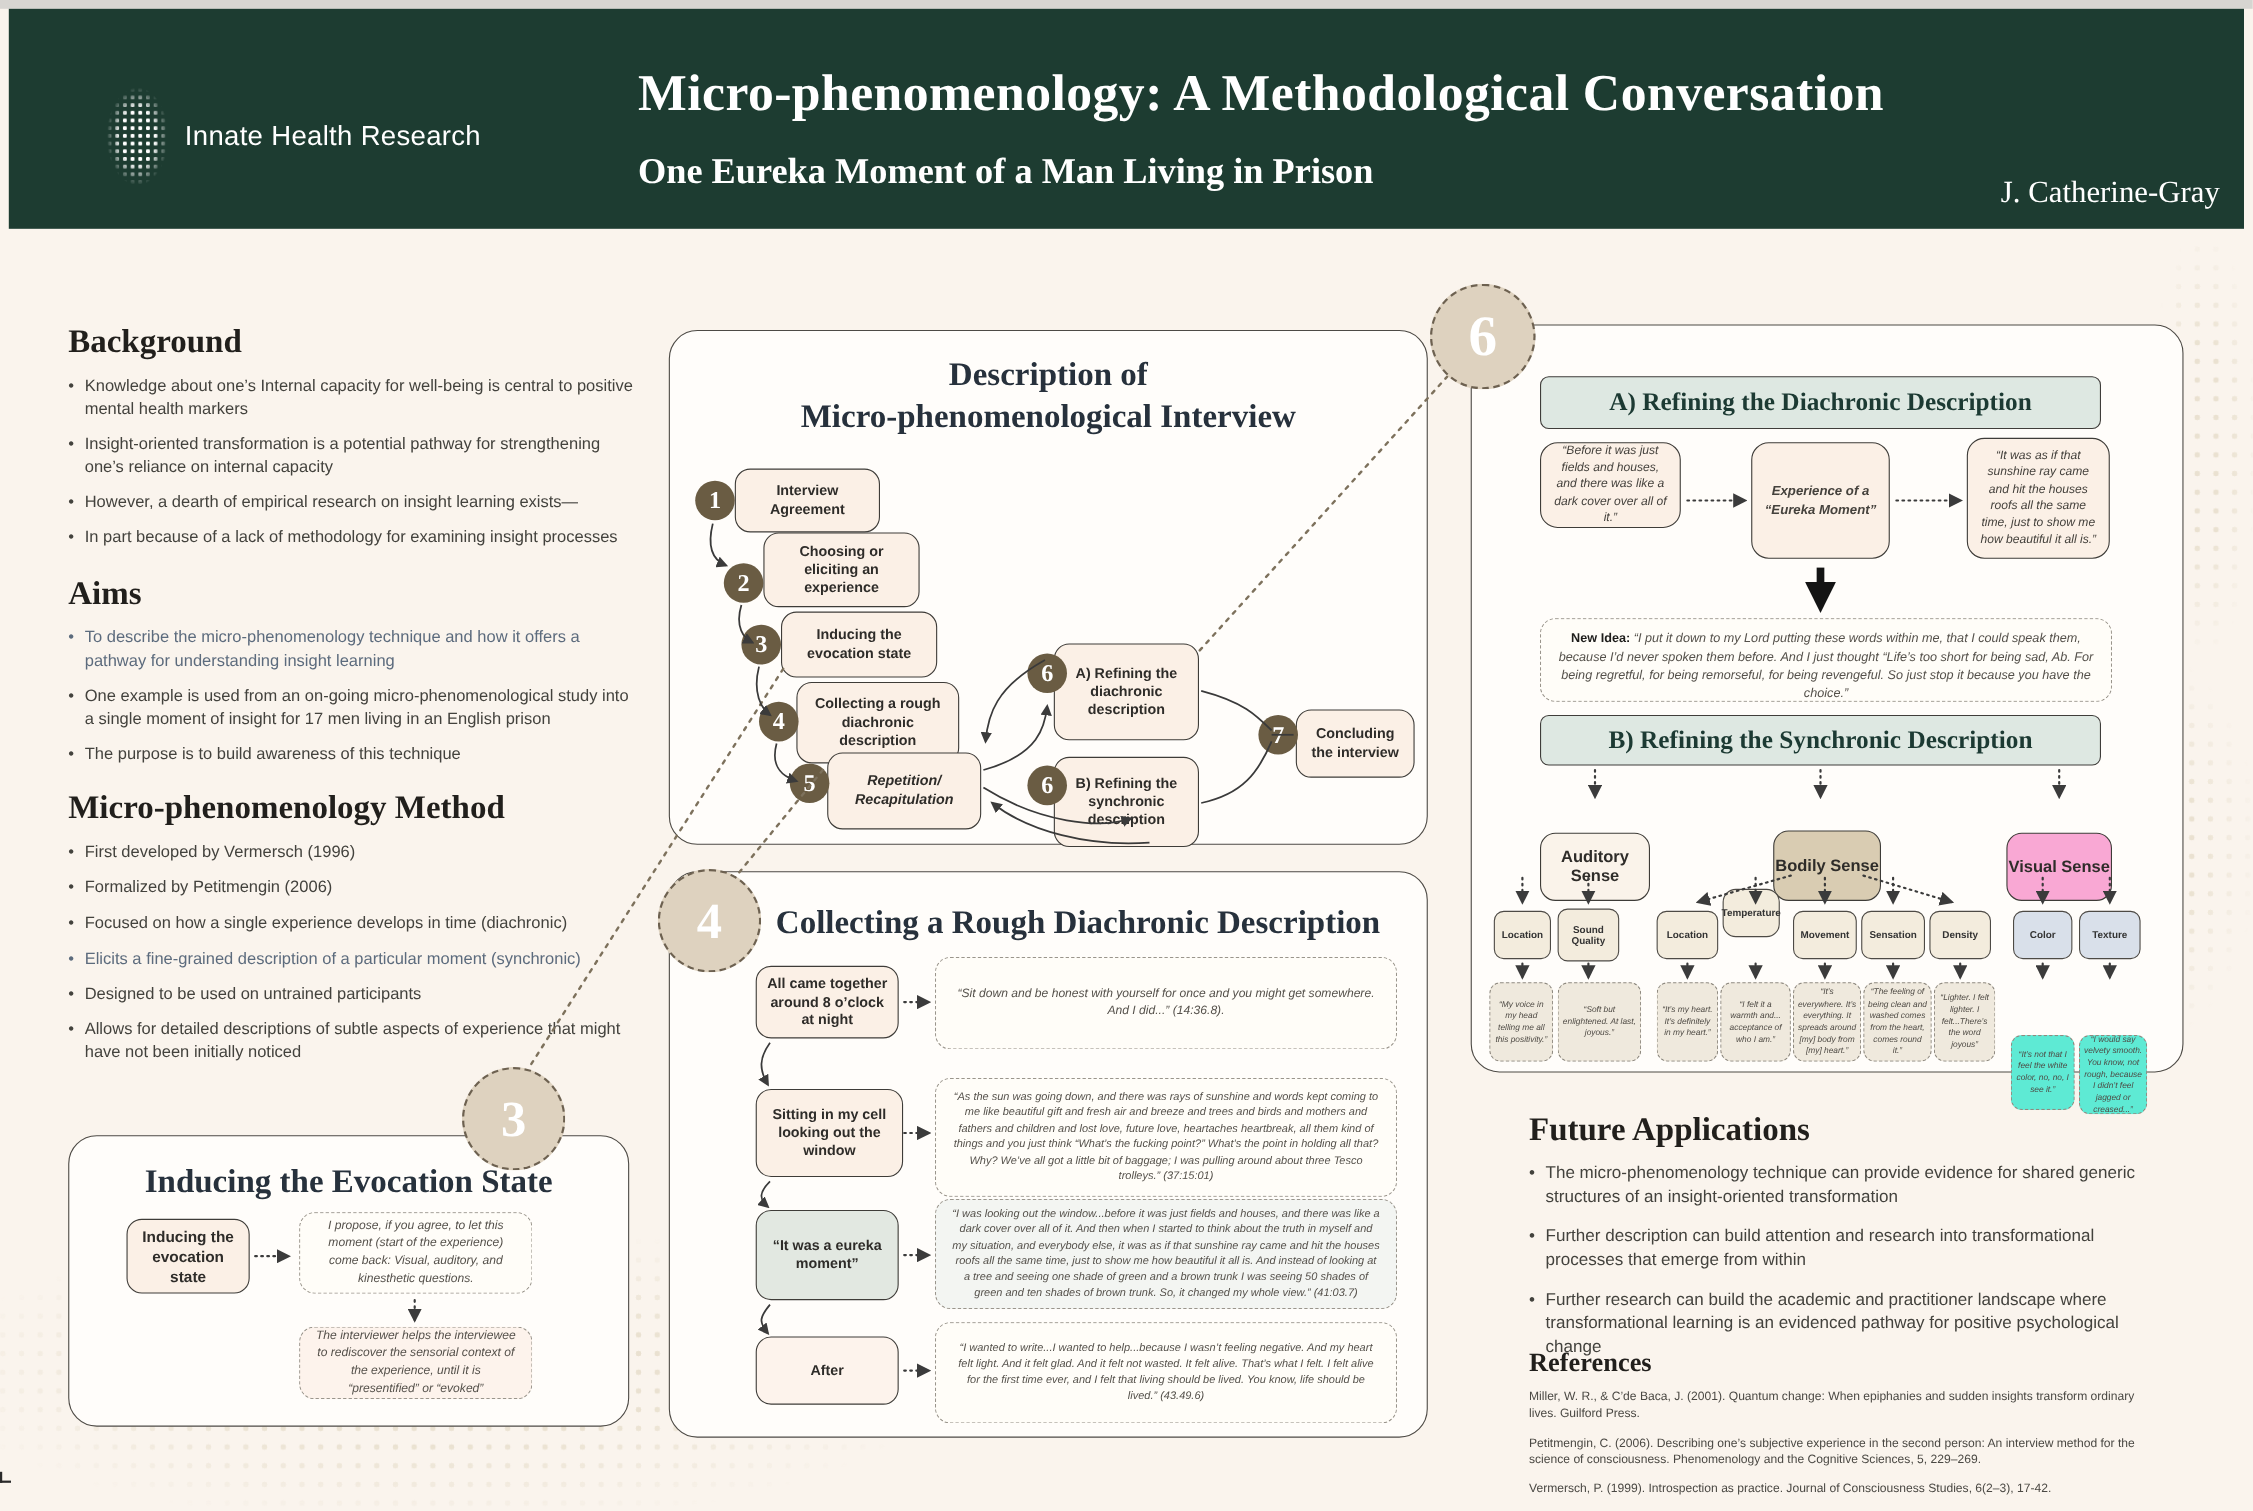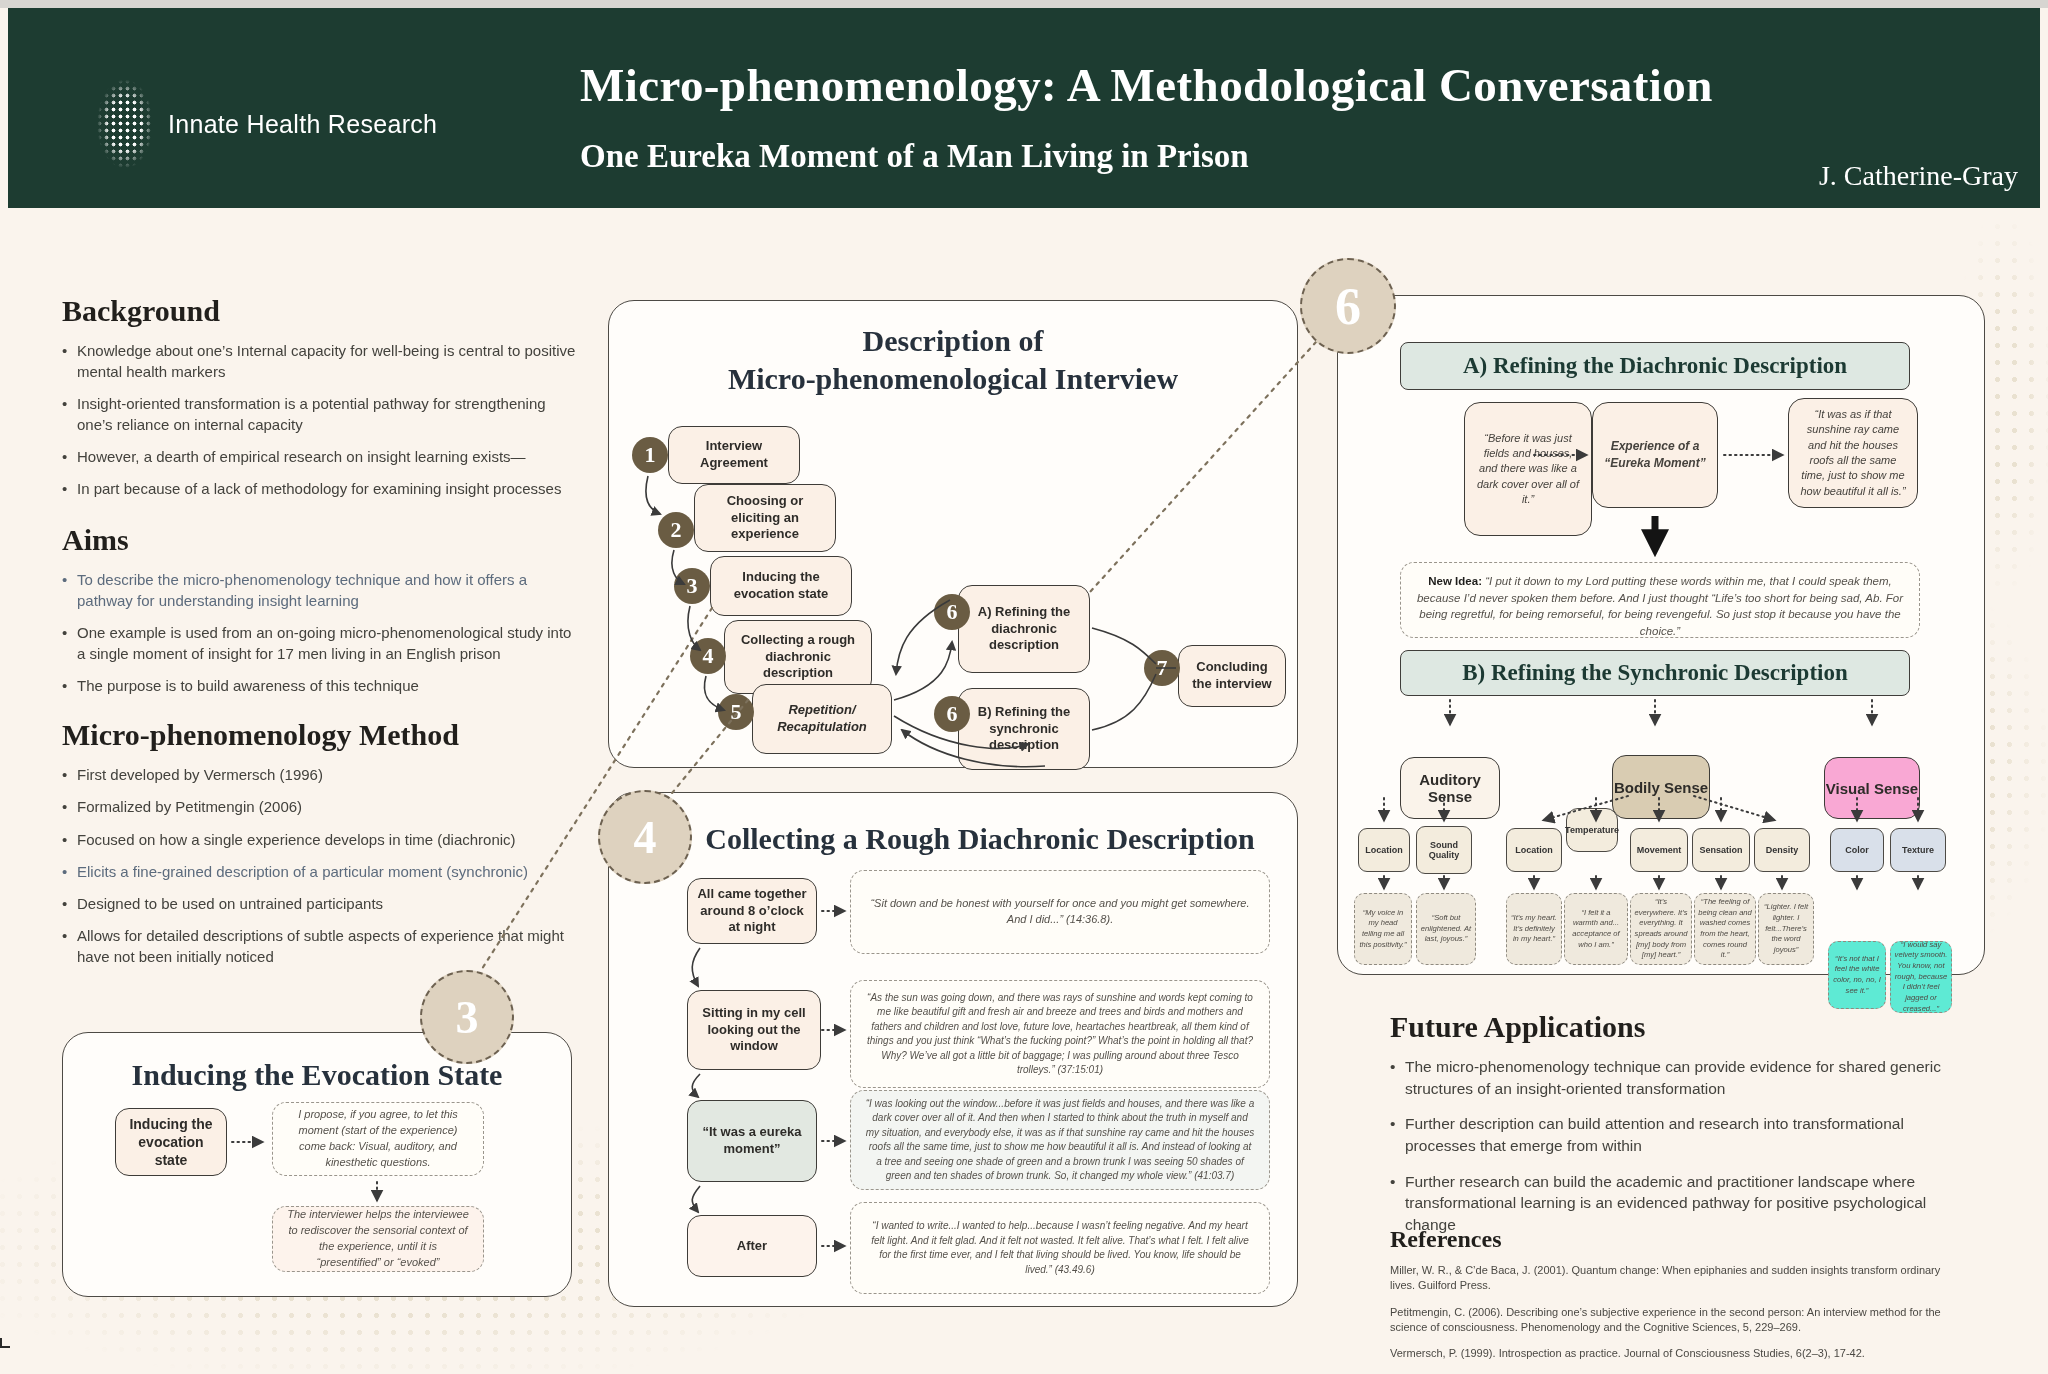"“Before it was just fields" div.abs { height: 134px -> 78px; left: 1464px -> 1400px }
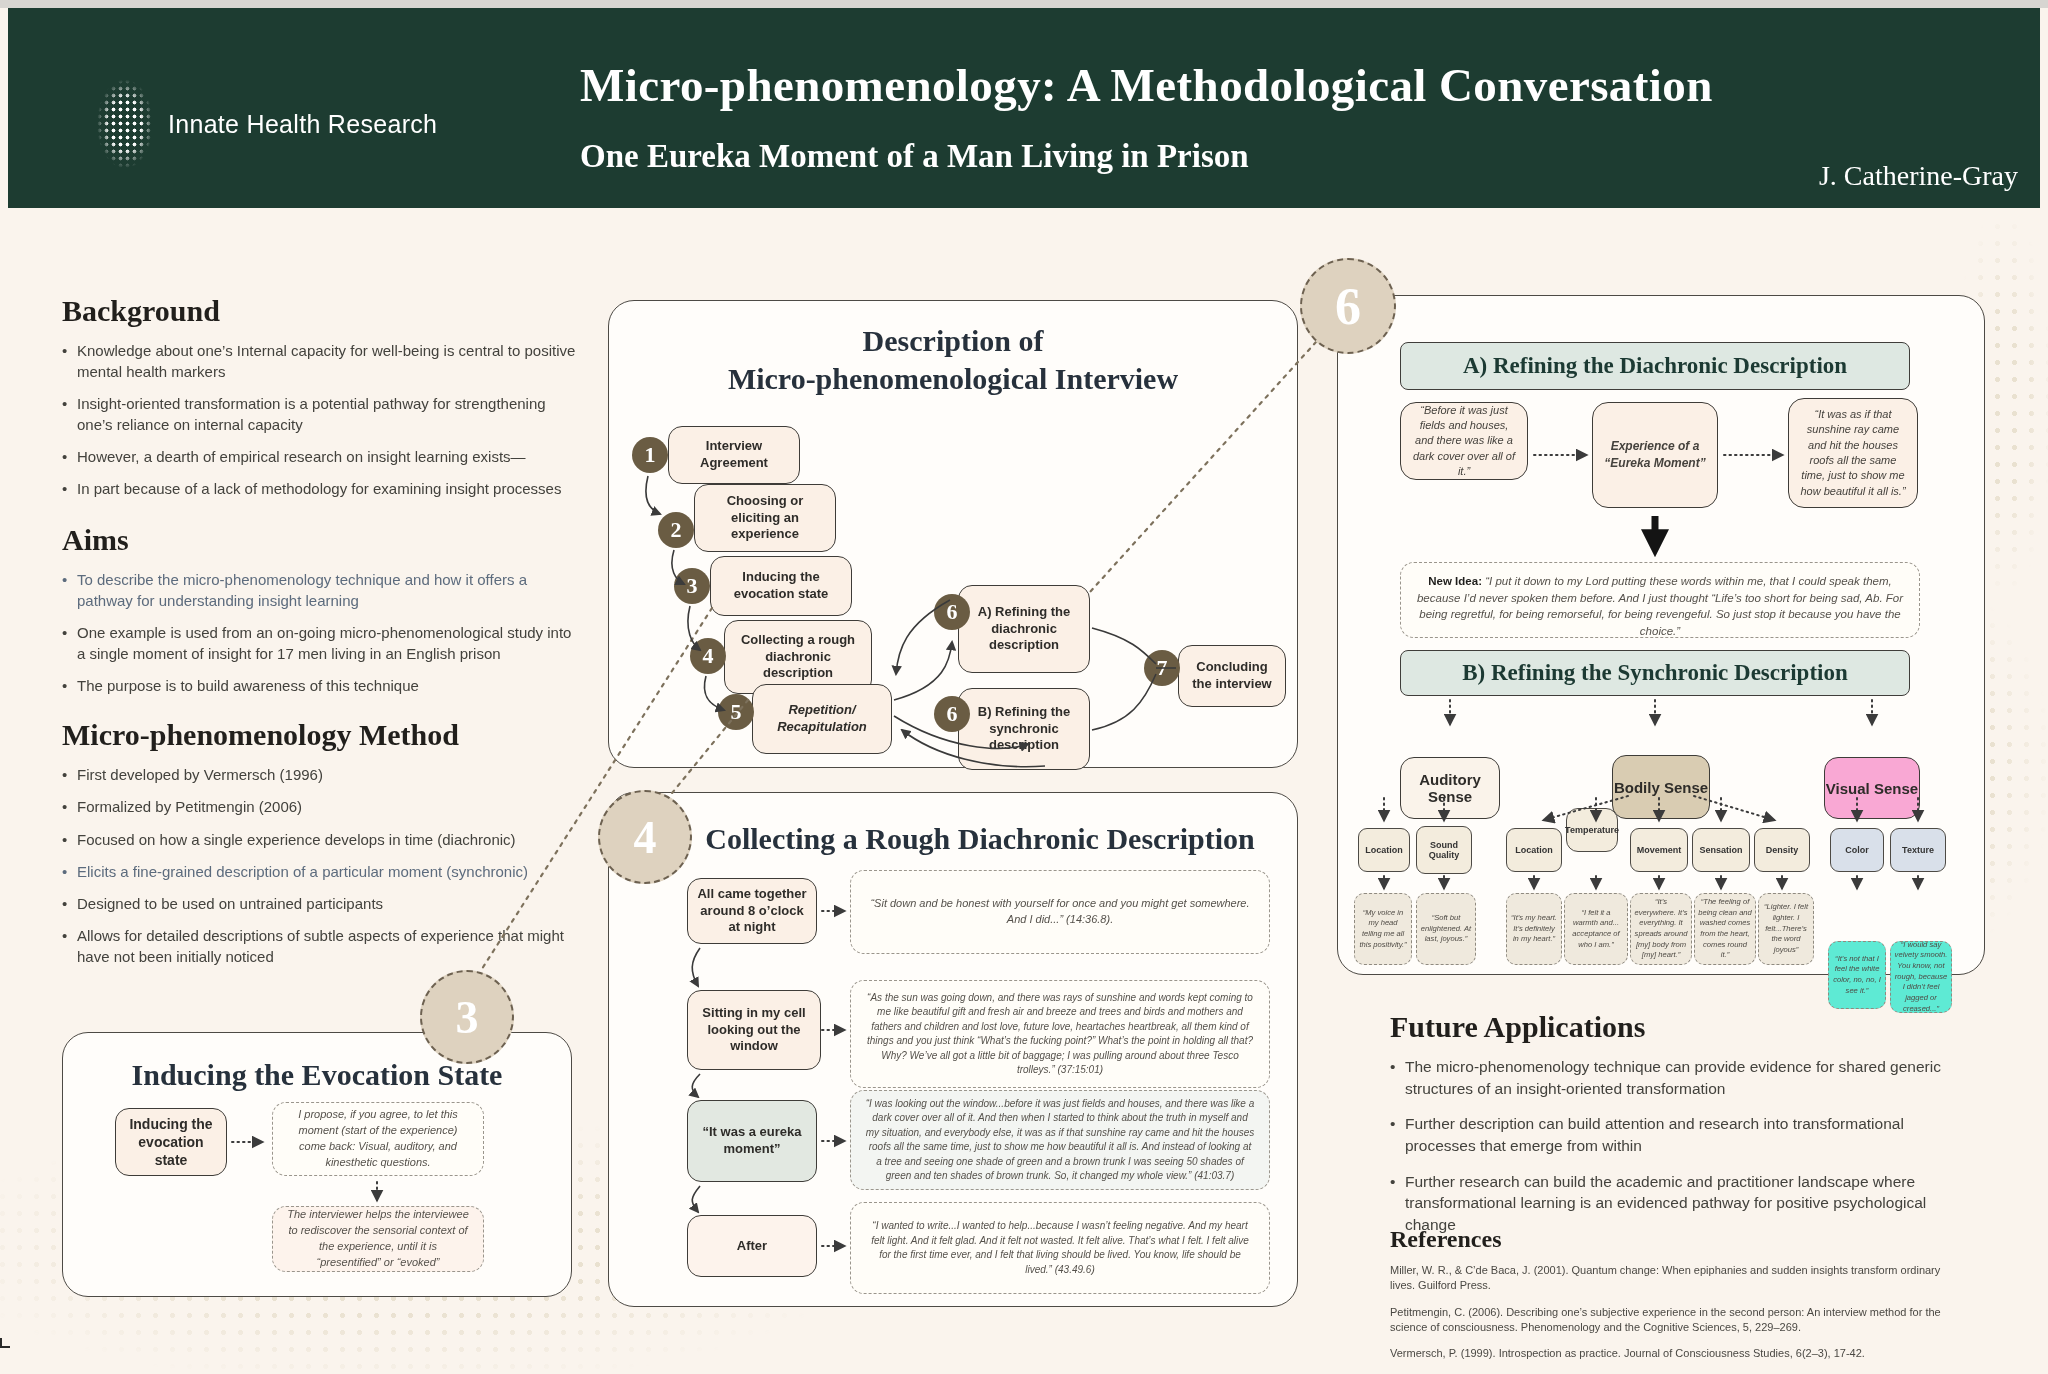"“Soft but enlightened. At last," div.abs { width: 60px -> 76px }
